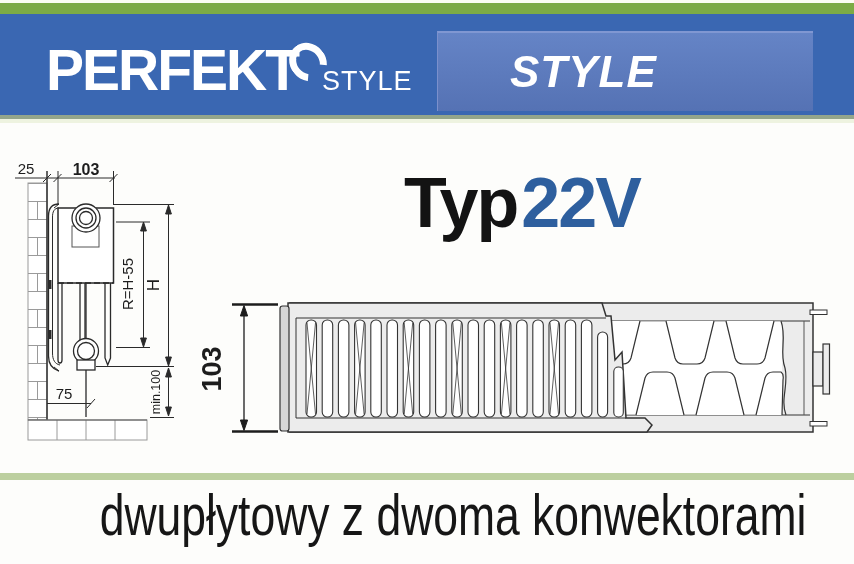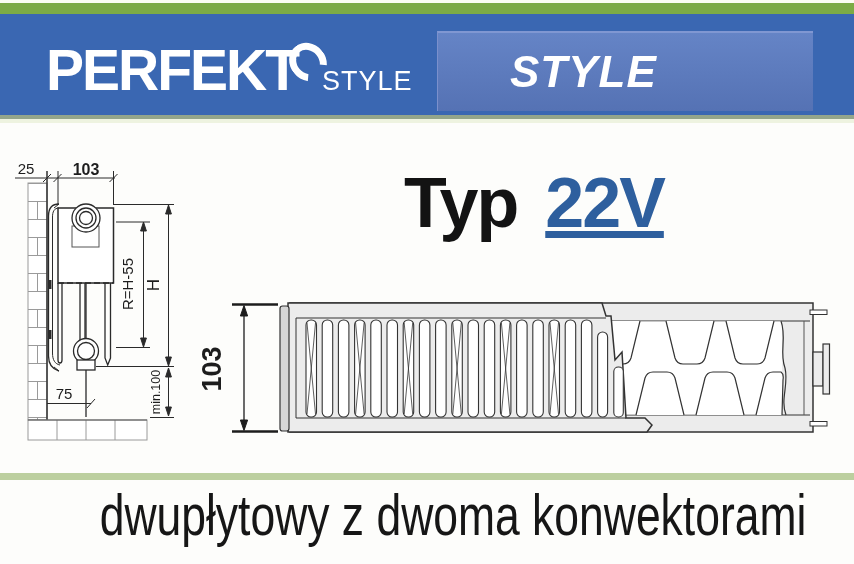"22V" .type-label .value { margin-left: 28px -> 4px; text-decoration: underline -> none }
